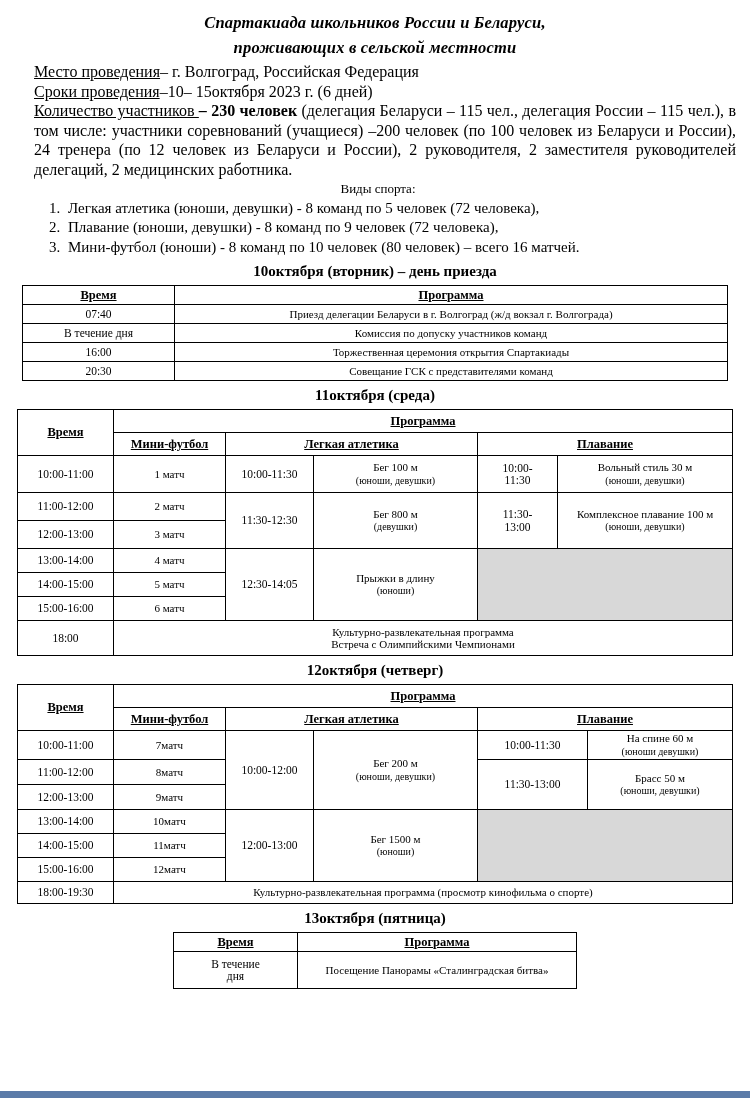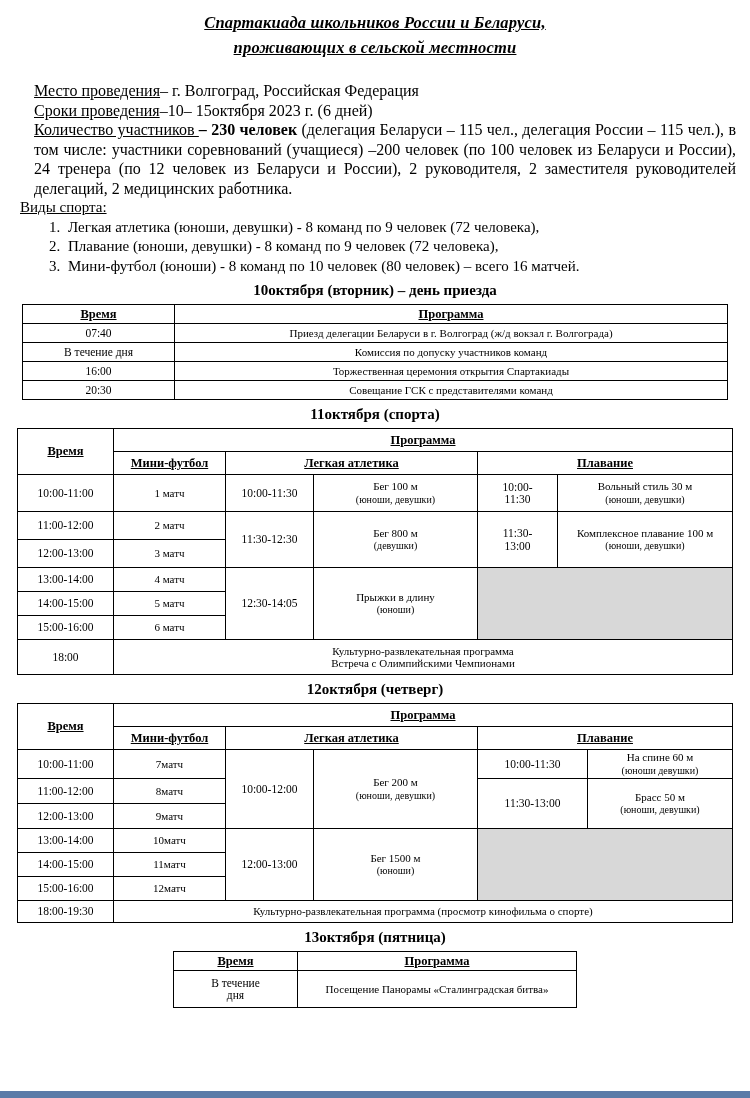"Спартакиада школьников России и" .doc-title { margin: 4px 0 21px 0 -> 4px 0 2px 0; text-decoration: underline -> none }
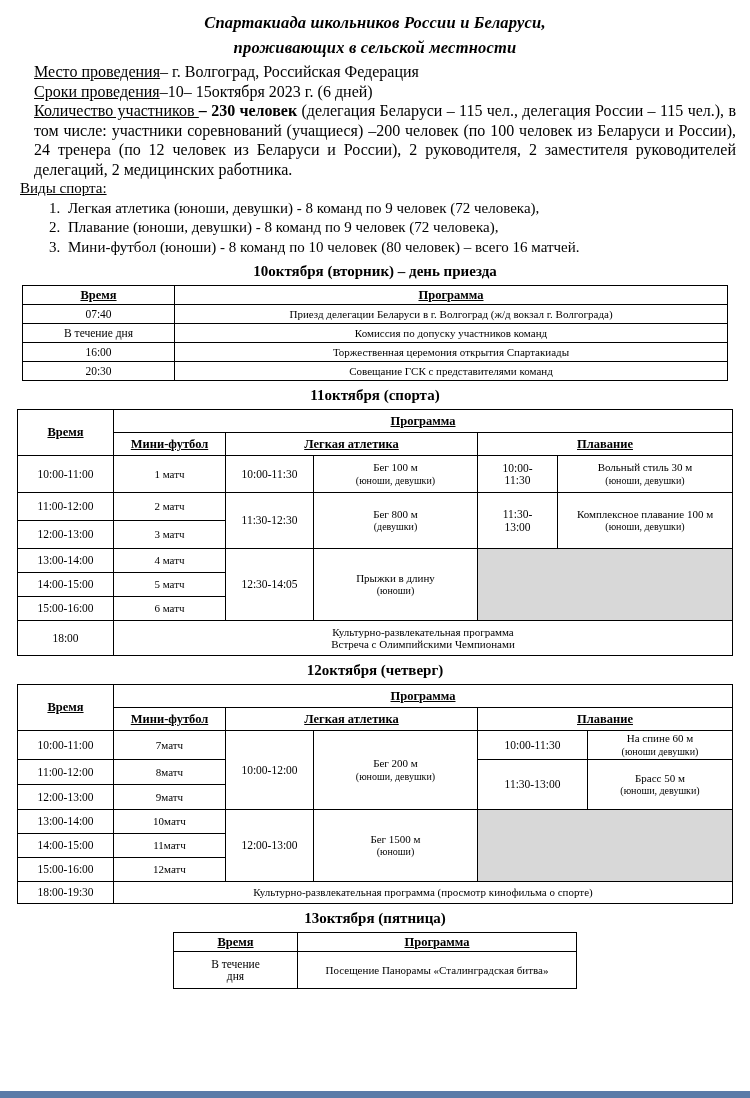"Виды спорта:" .sports-label { font-size: 15px -> 13px; text-align: none -> center; text-decoration: underline -> none }
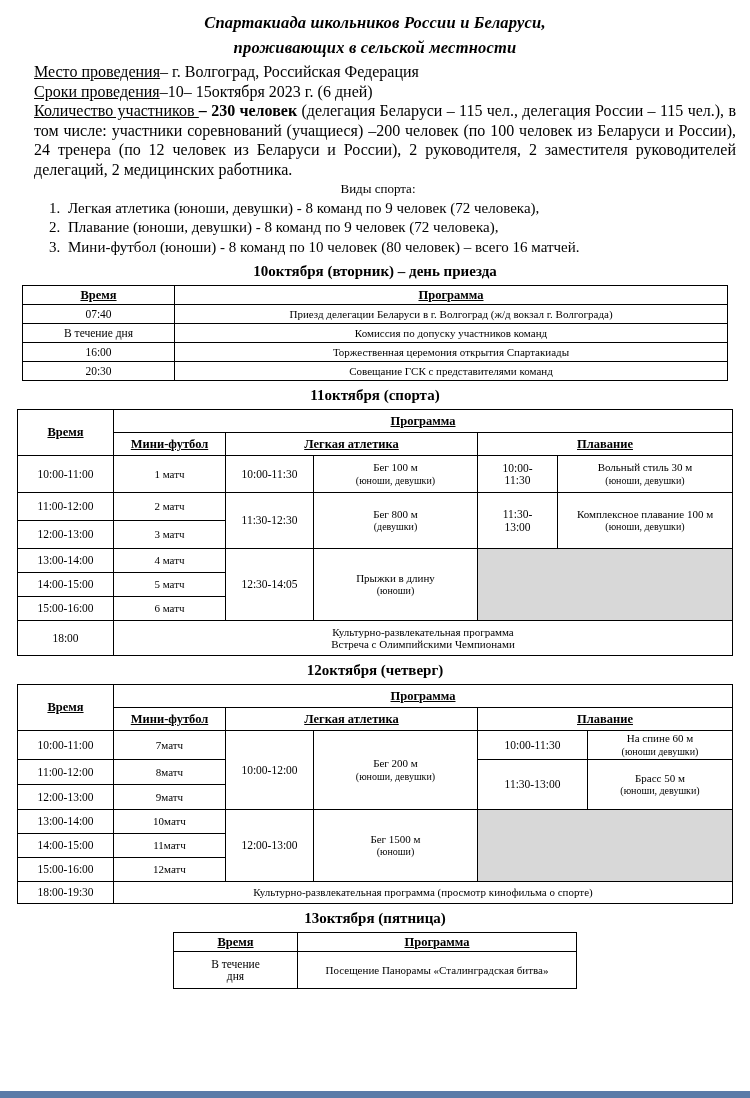"Легкая атлетика (юноши, девушки) -" li { text: 9 -> 5 }
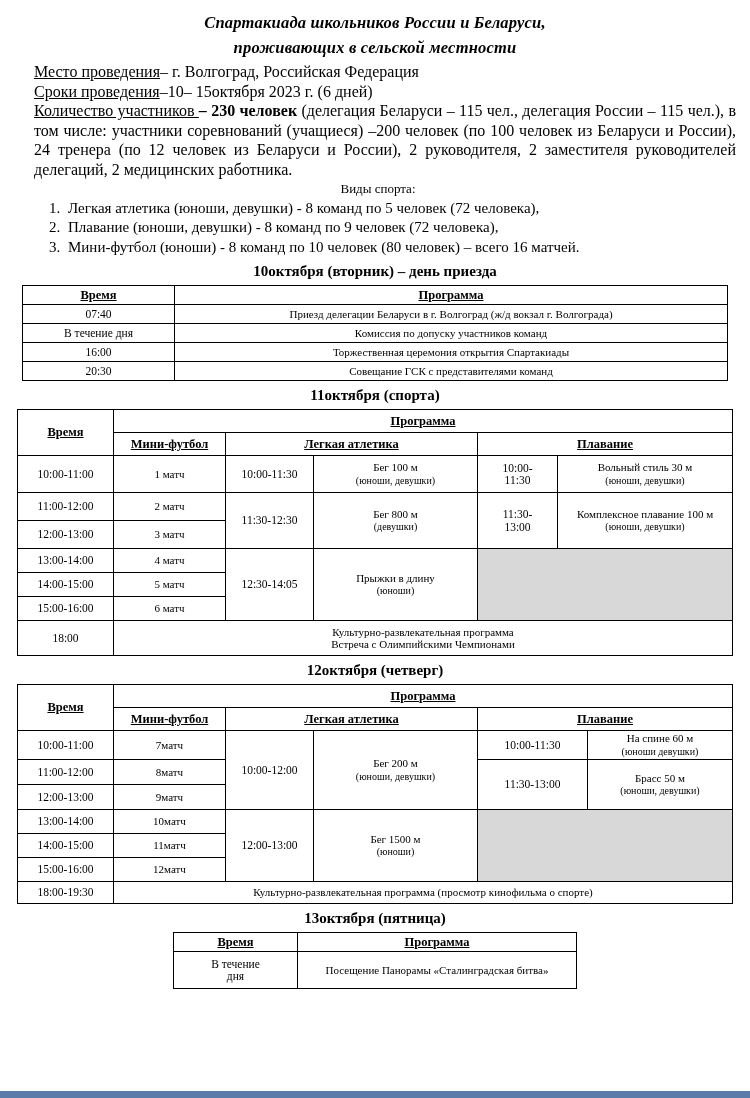"11октября (спорта)" div.day-heading { text: спорта -> среда }
